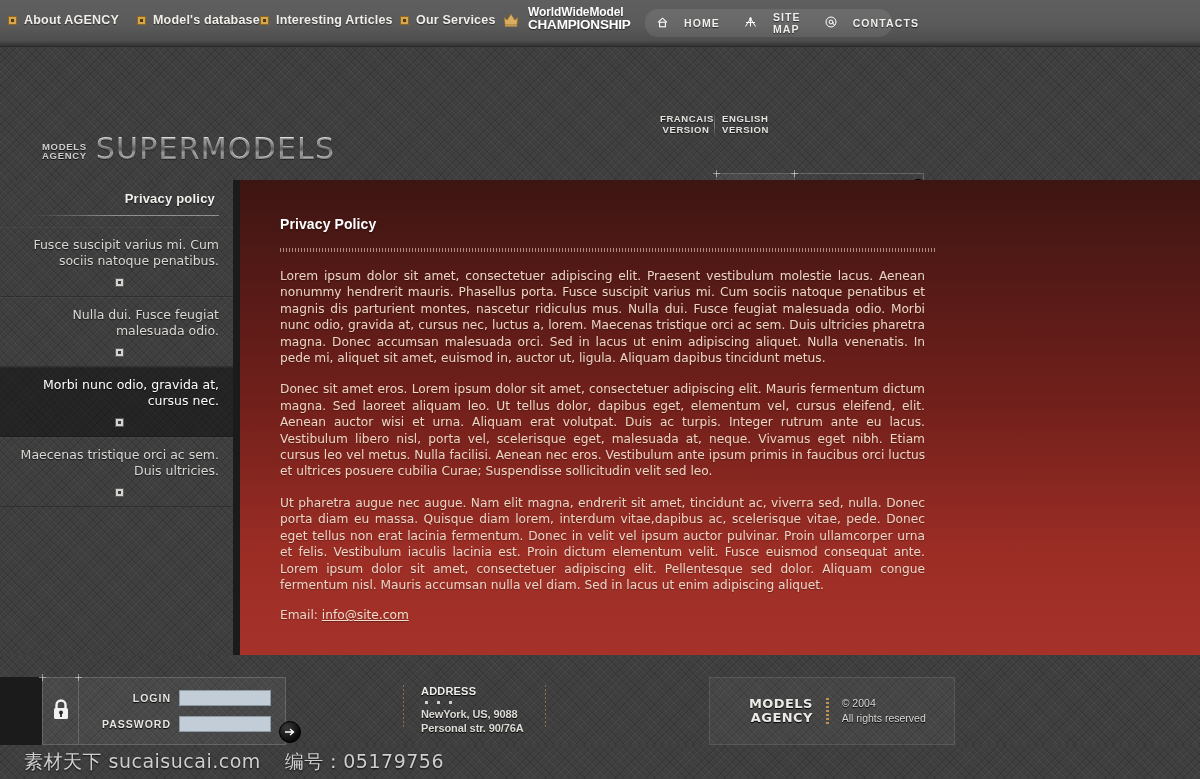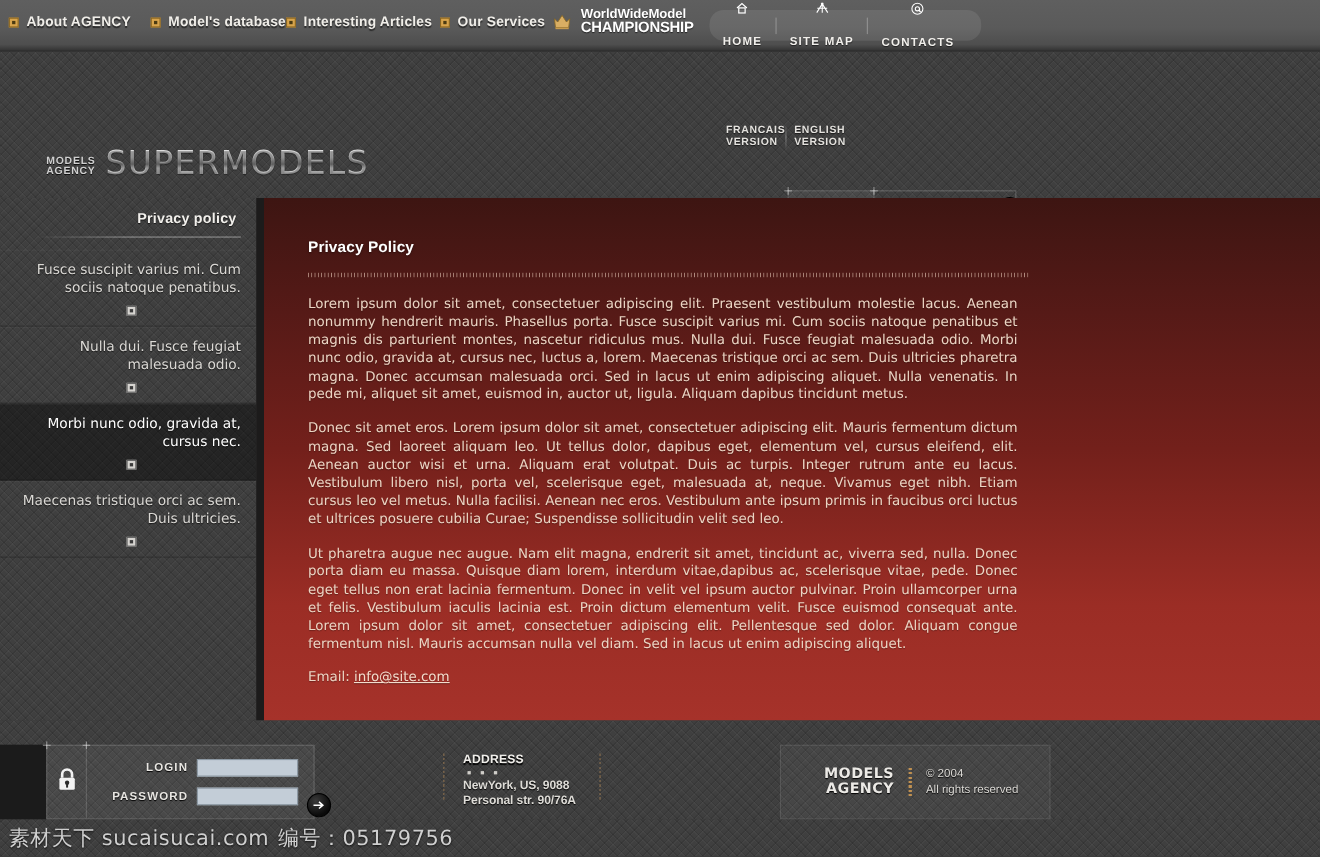"HOME" .qlink { flex-direction: column -> none }
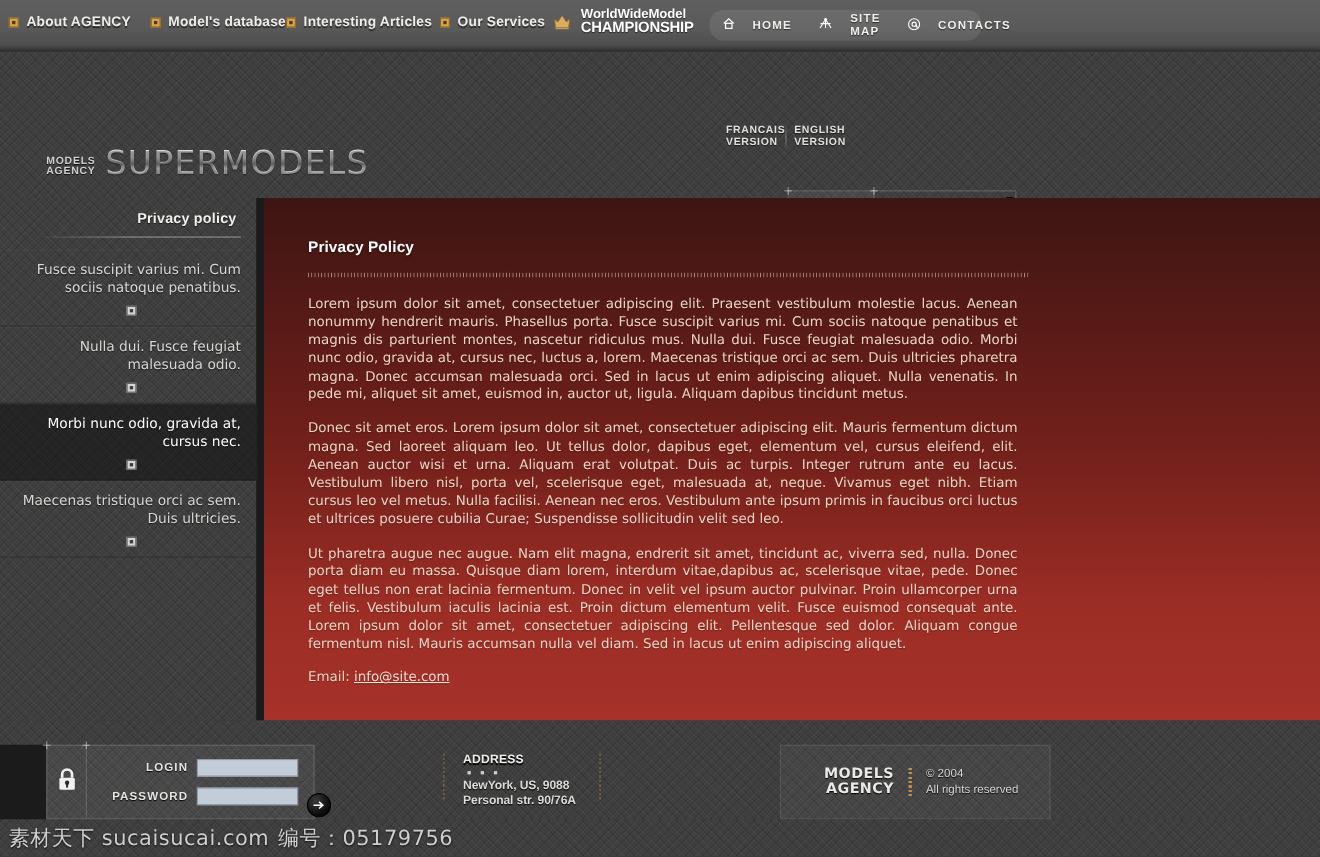"FRANCAIS" .lang div { text-align: left -> center }
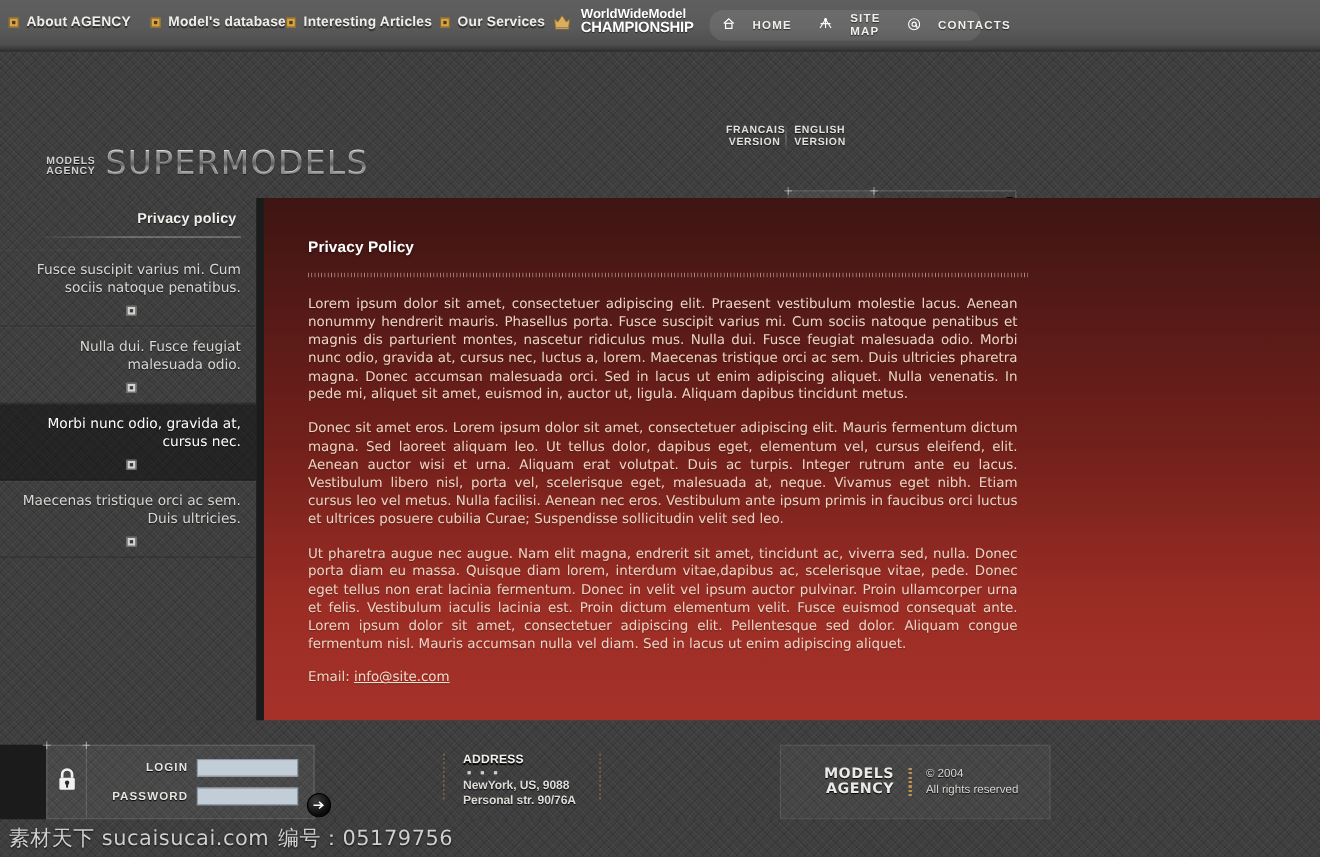"素材天下 sucaisucai.com" #watermark { gap: 8px -> 24px; padding-left: 8px -> 24px }
